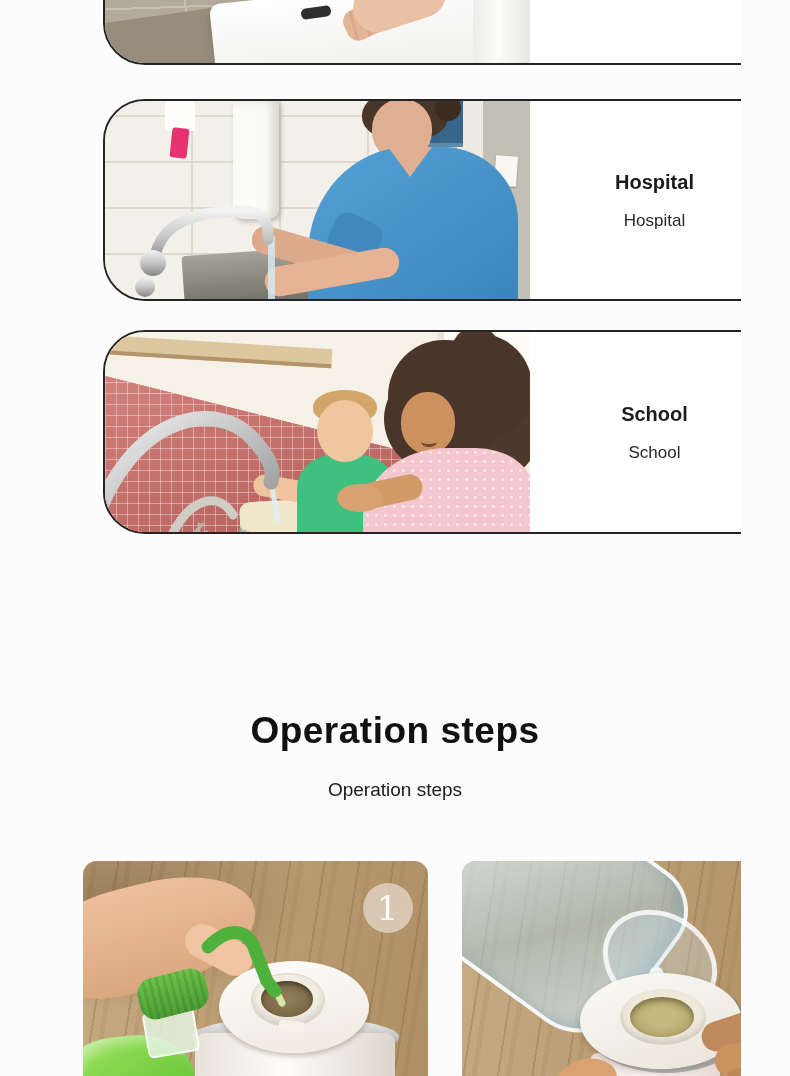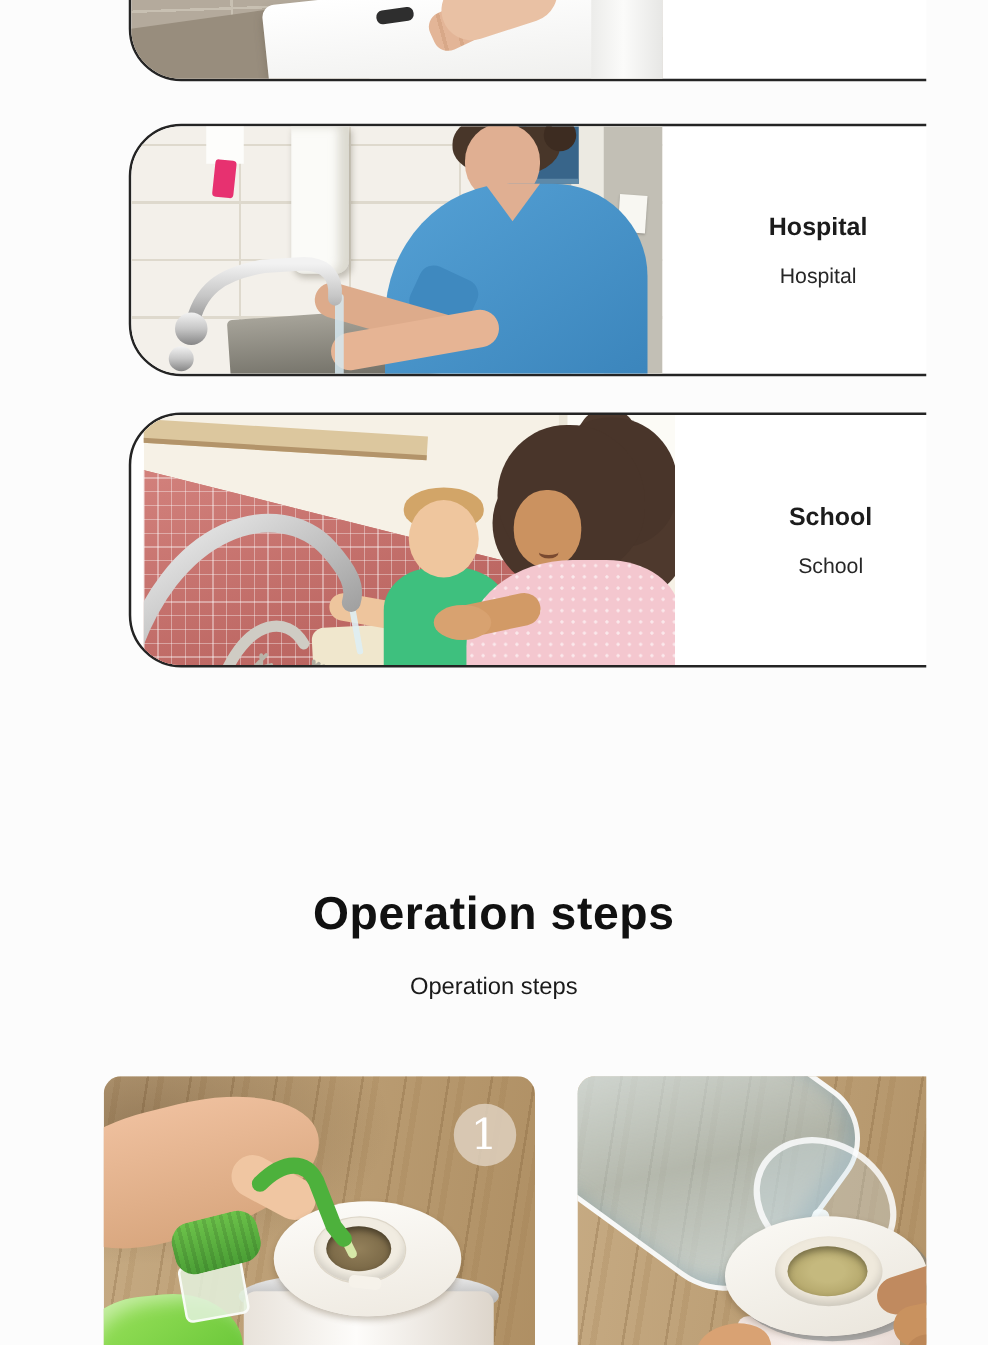"School" .card-school { padding-left: 10px -> none }
